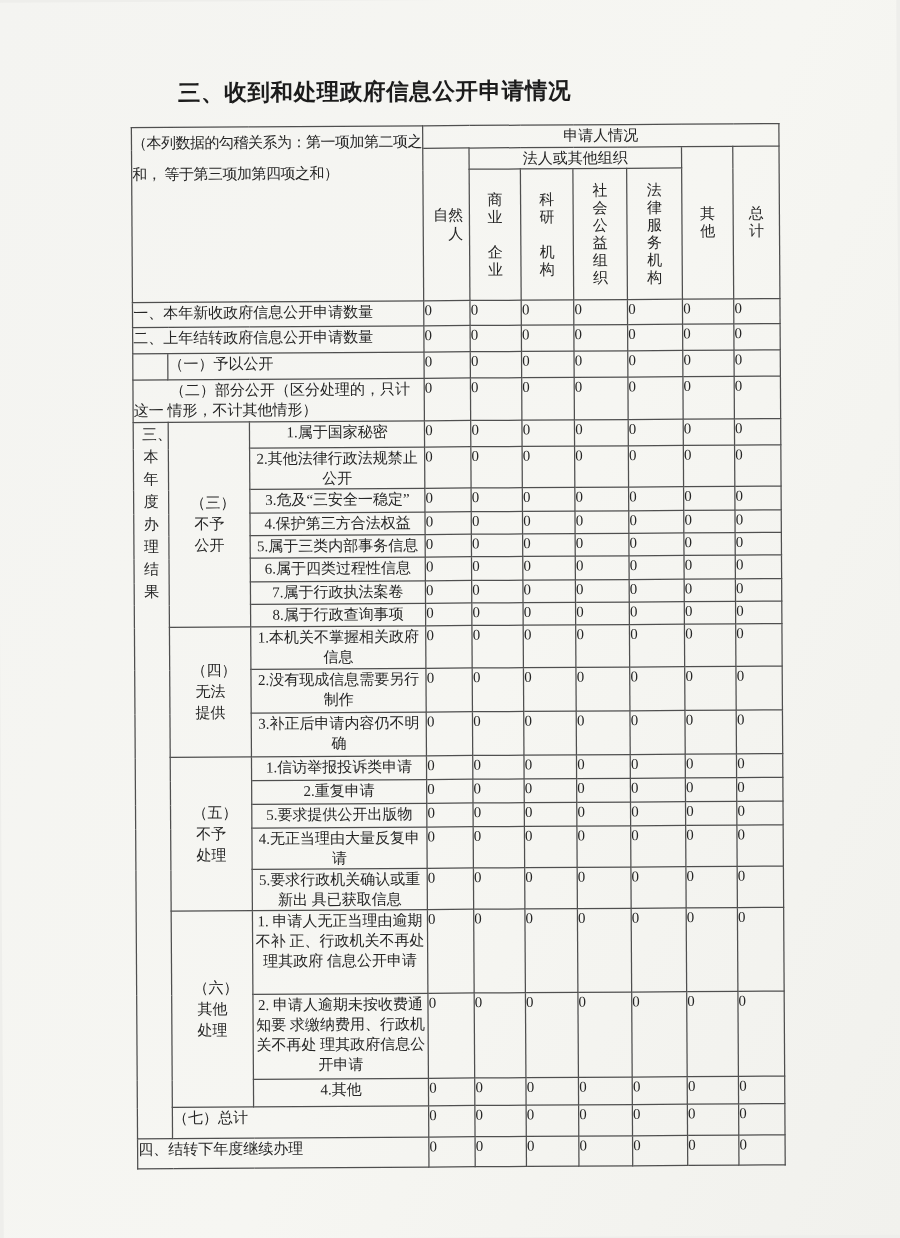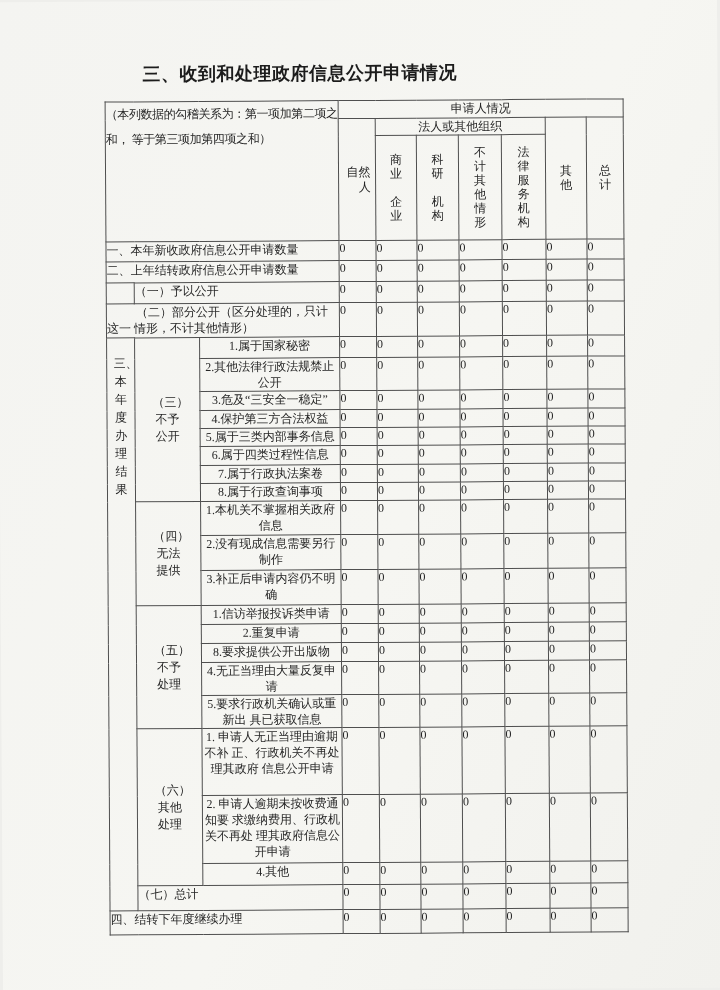"不计其他情形" span.w13 { text: 不计其他情形 -> 社会公益组织 }
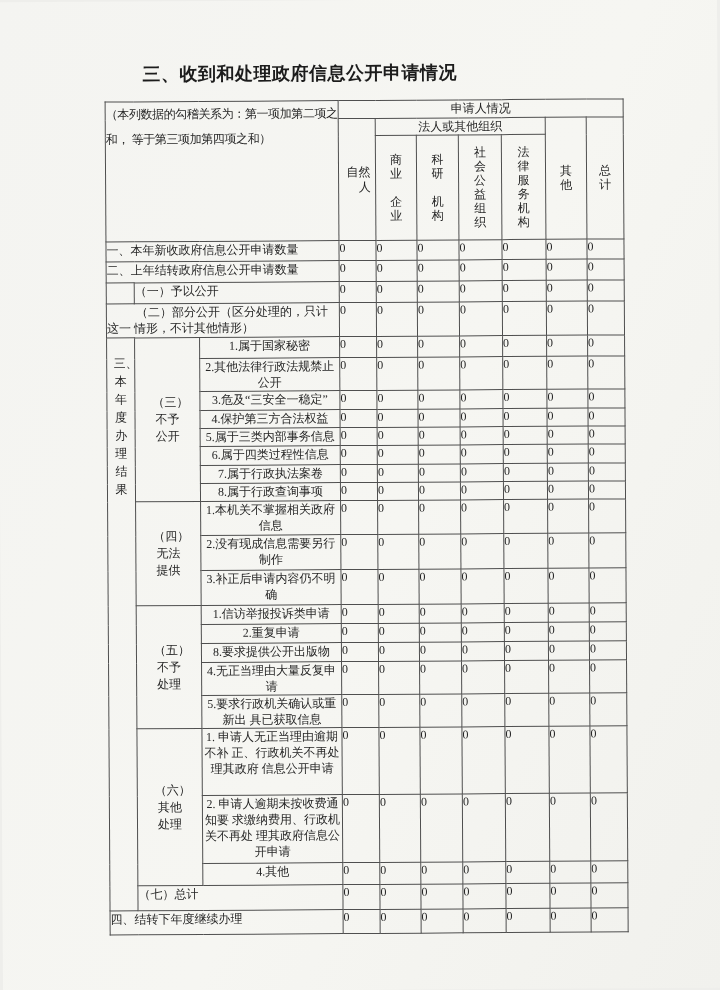"三、本年度办理结果" .sec .sv { margin: 16px auto -> 0 auto }
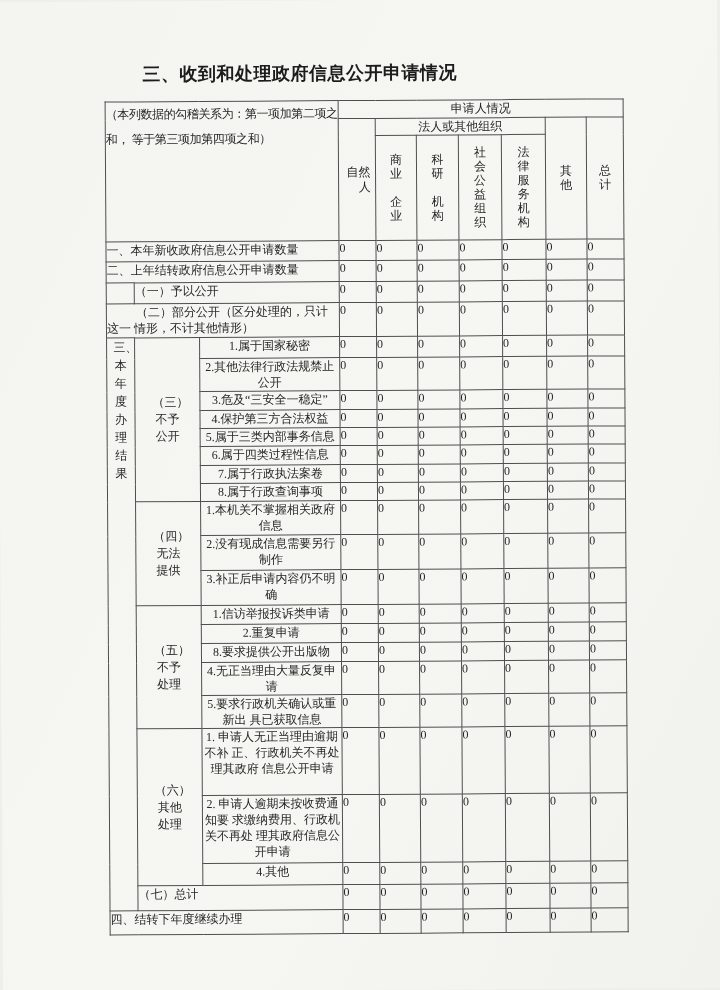"8.要求提供公开出版物" td.it { text: 8 -> 5 }
